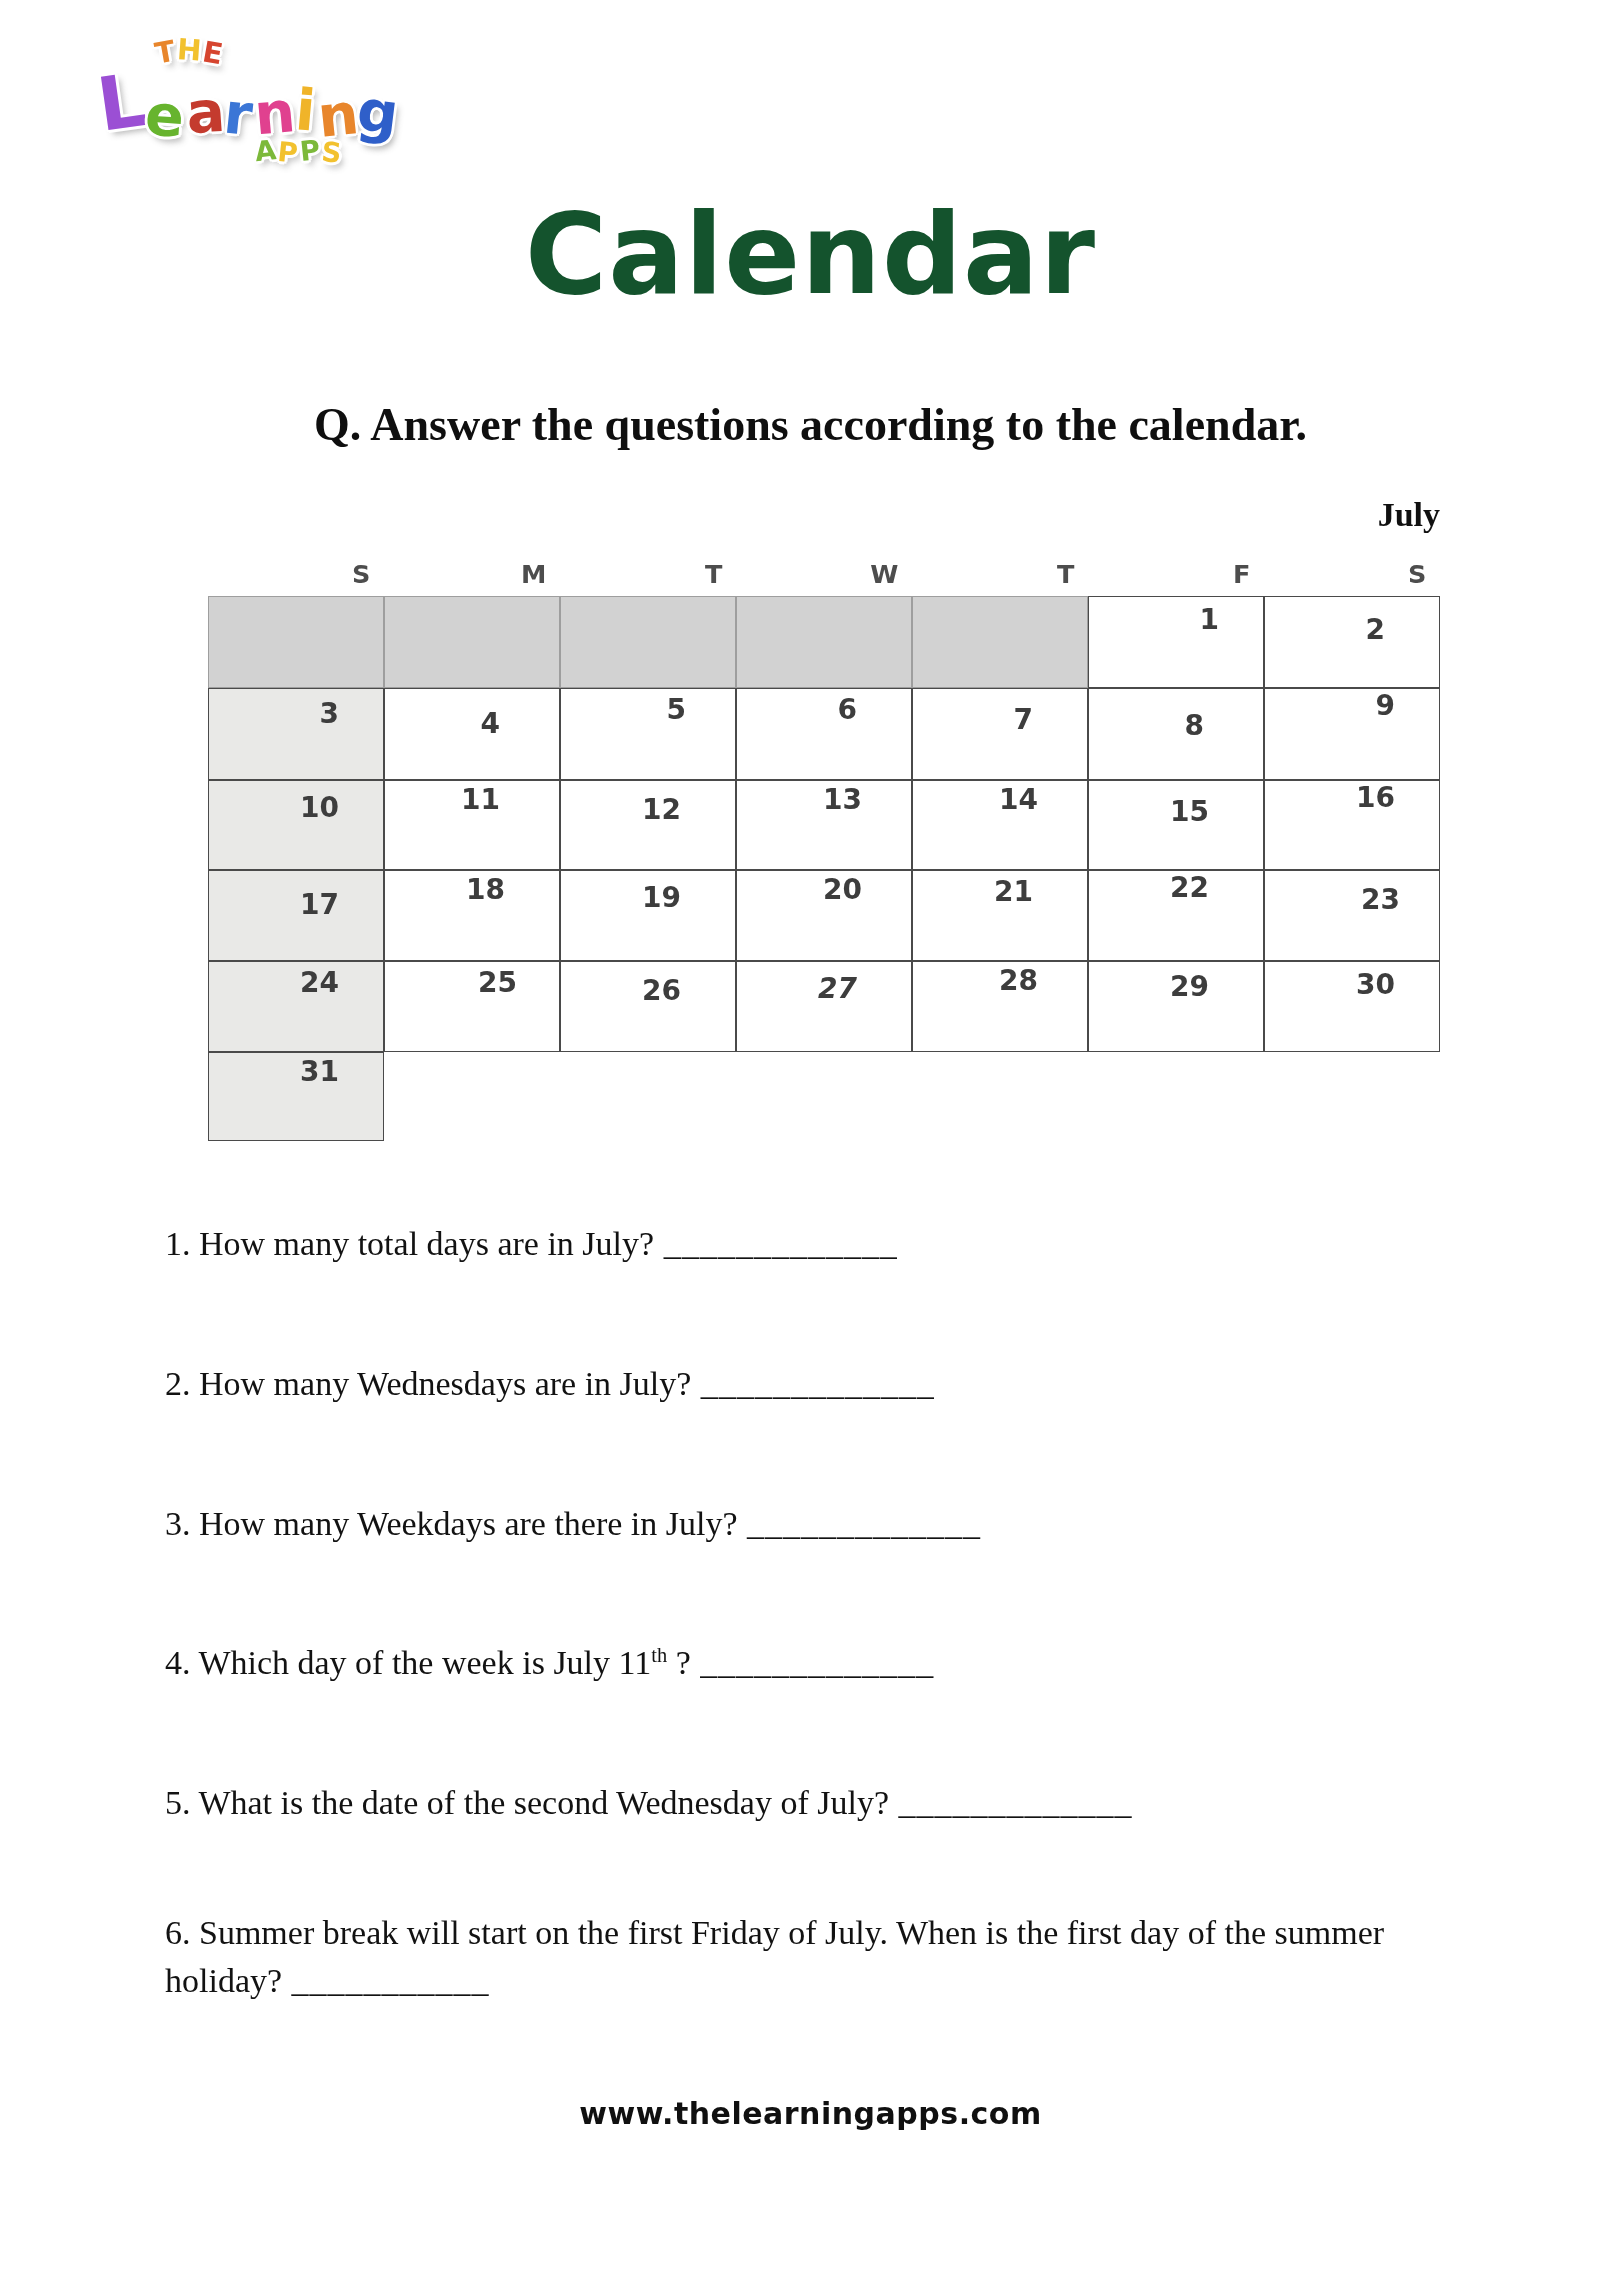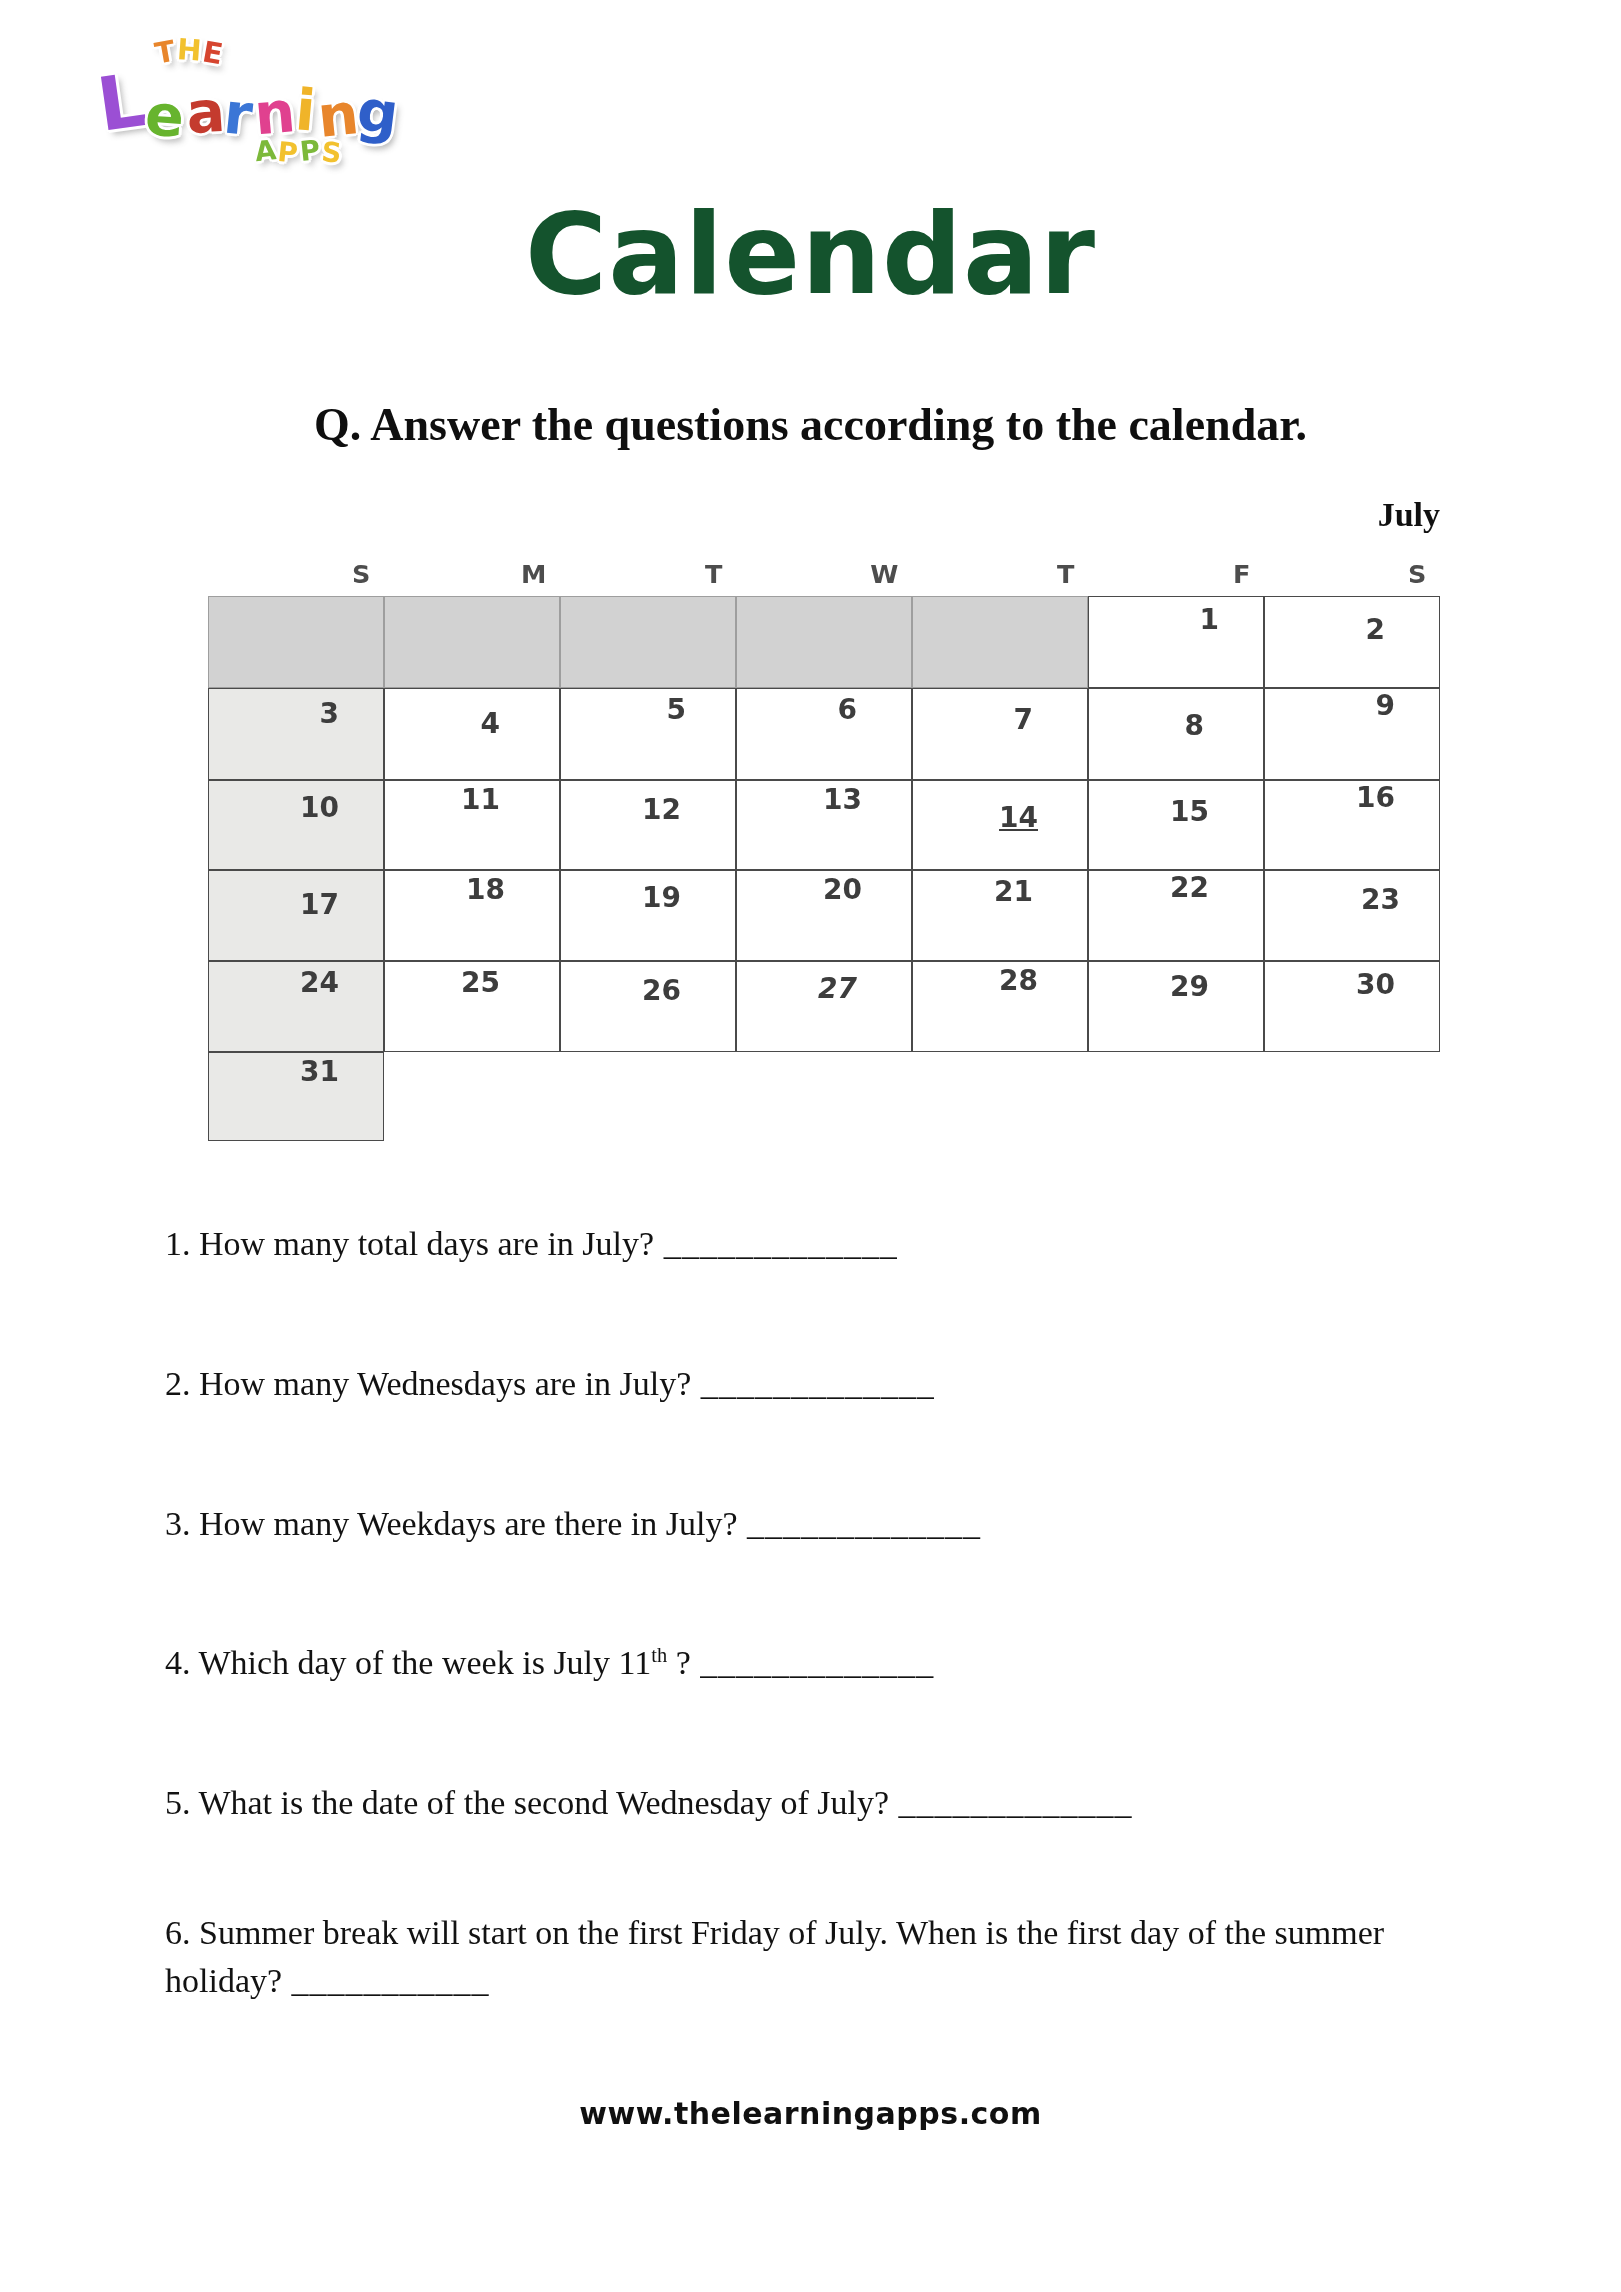"14" span.num { text-decoration: underline -> none; top: 20px -> 2px }
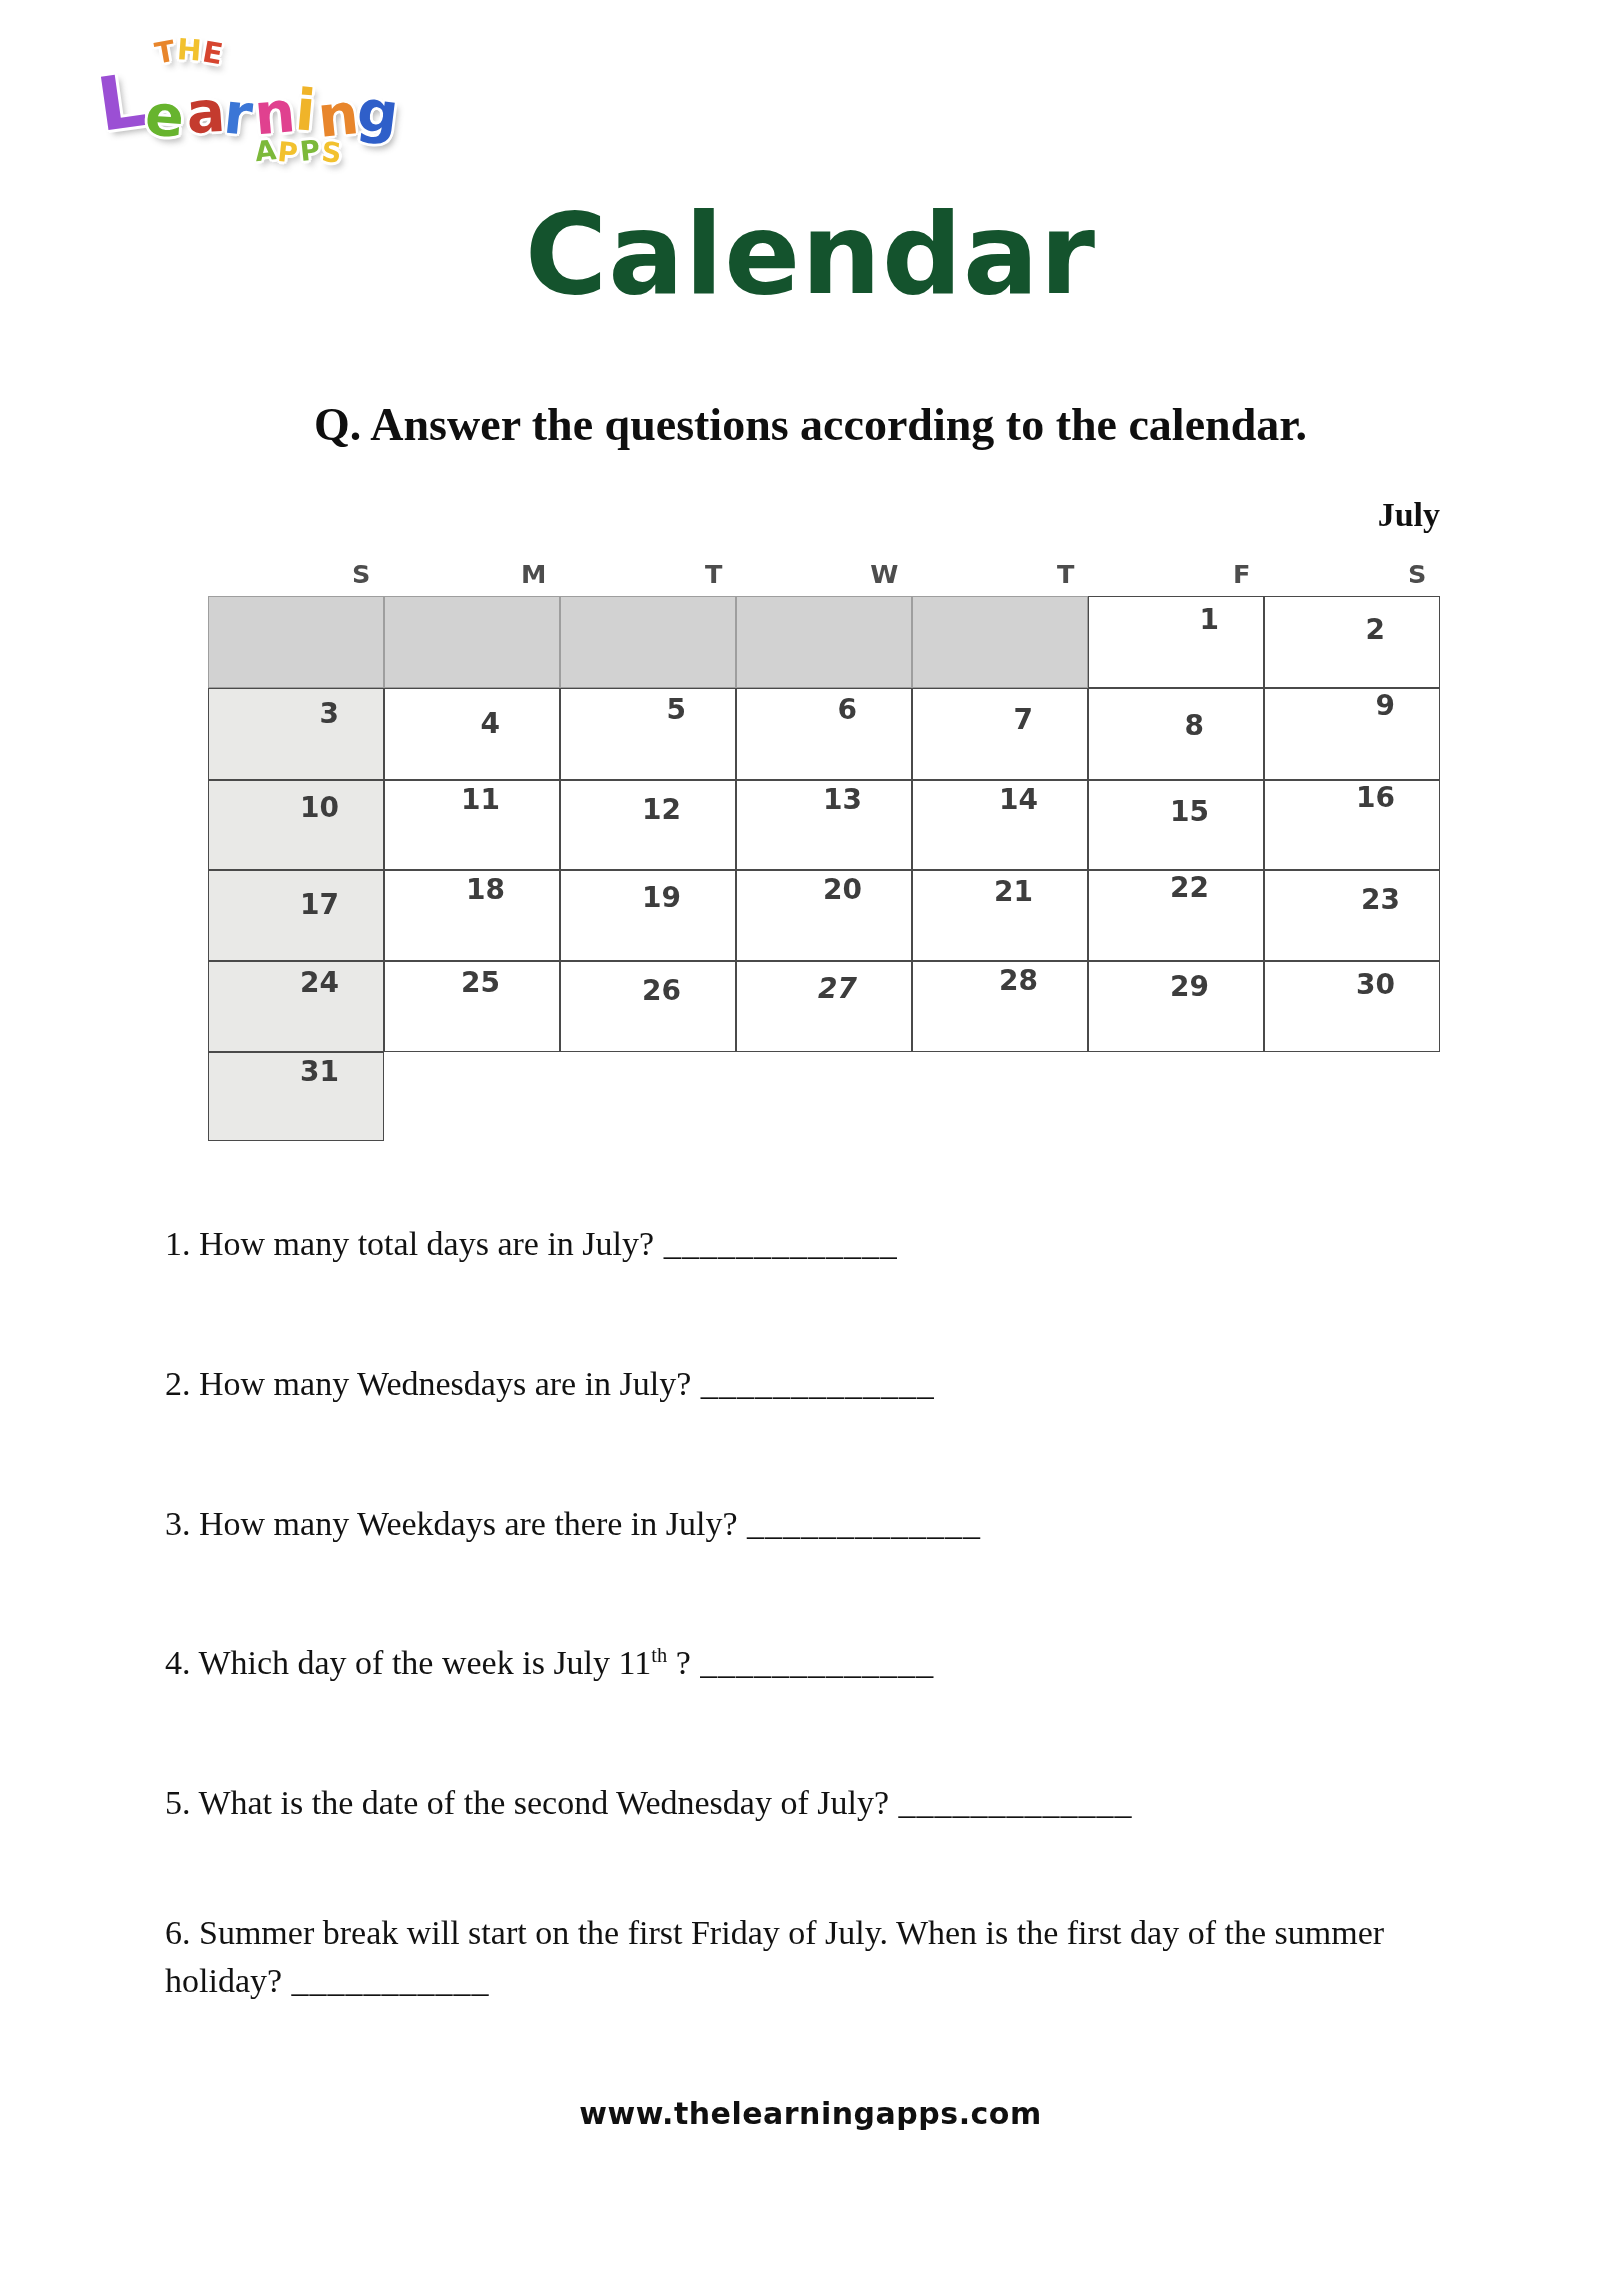"25" span.num { right: 59px -> 42px }
